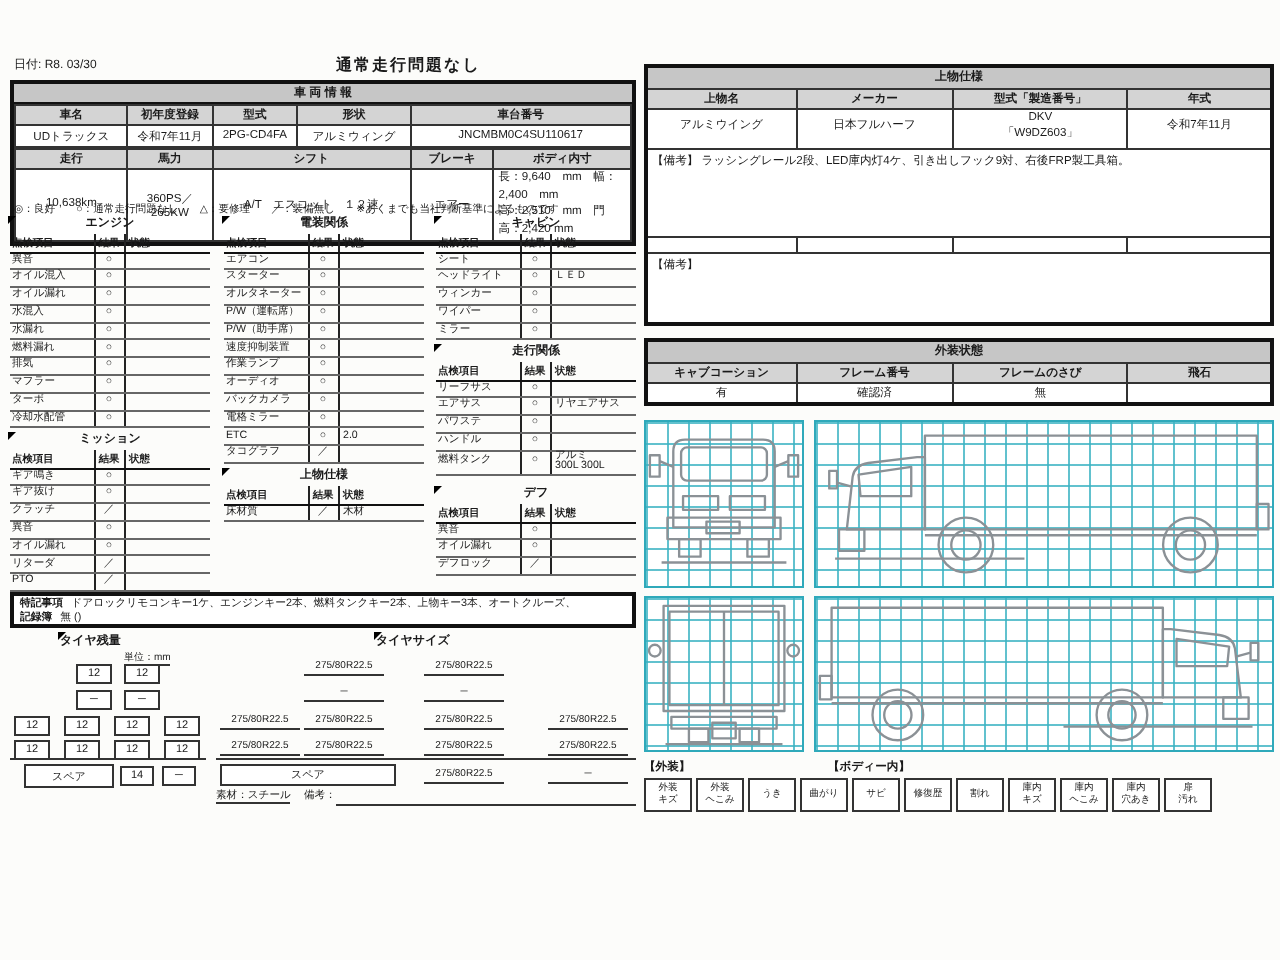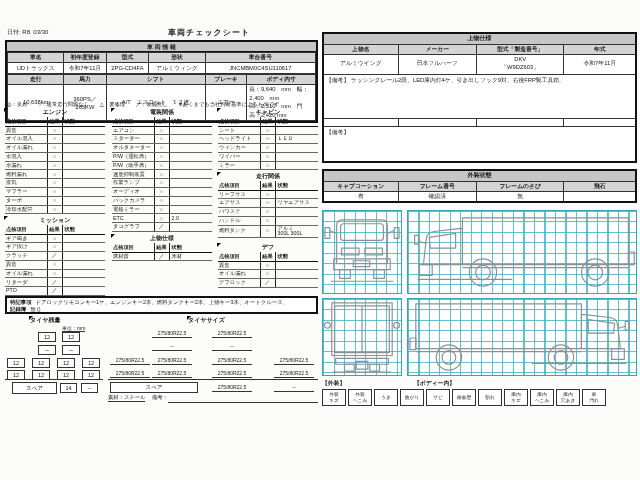"車両チェックシート" div.hdr-title { text: 車両チェックシート -> 通常走行問題なし }
